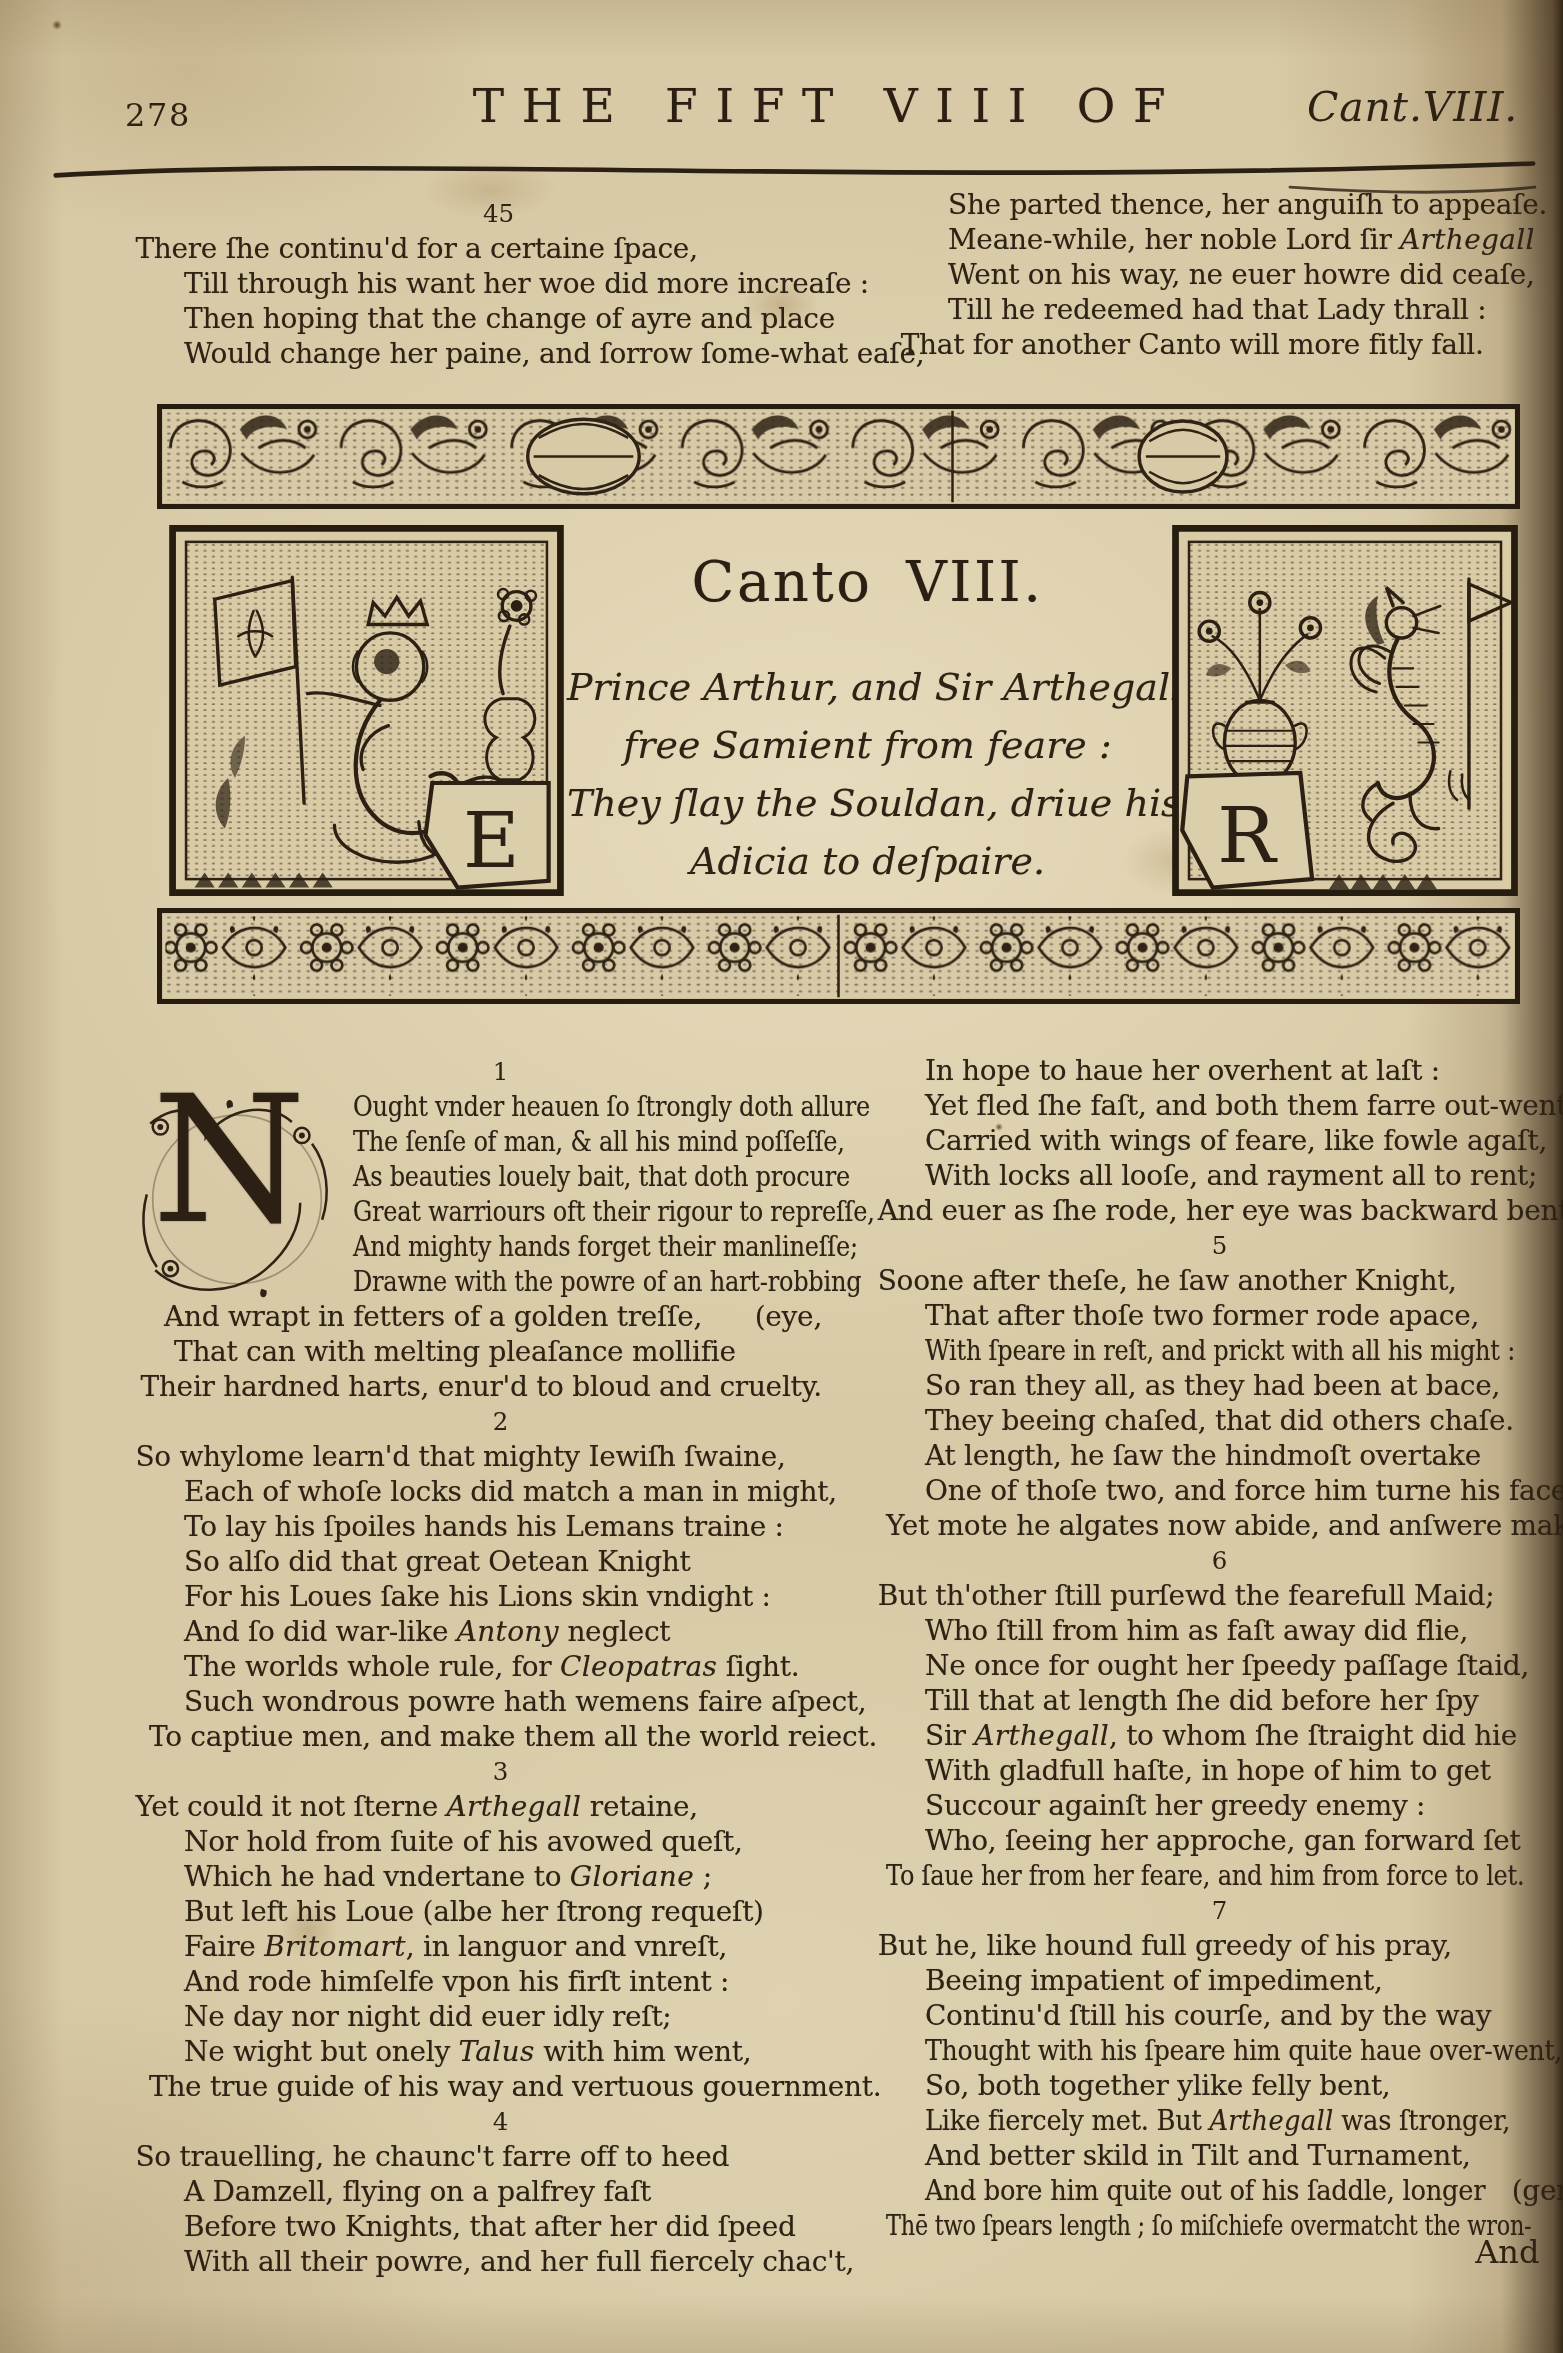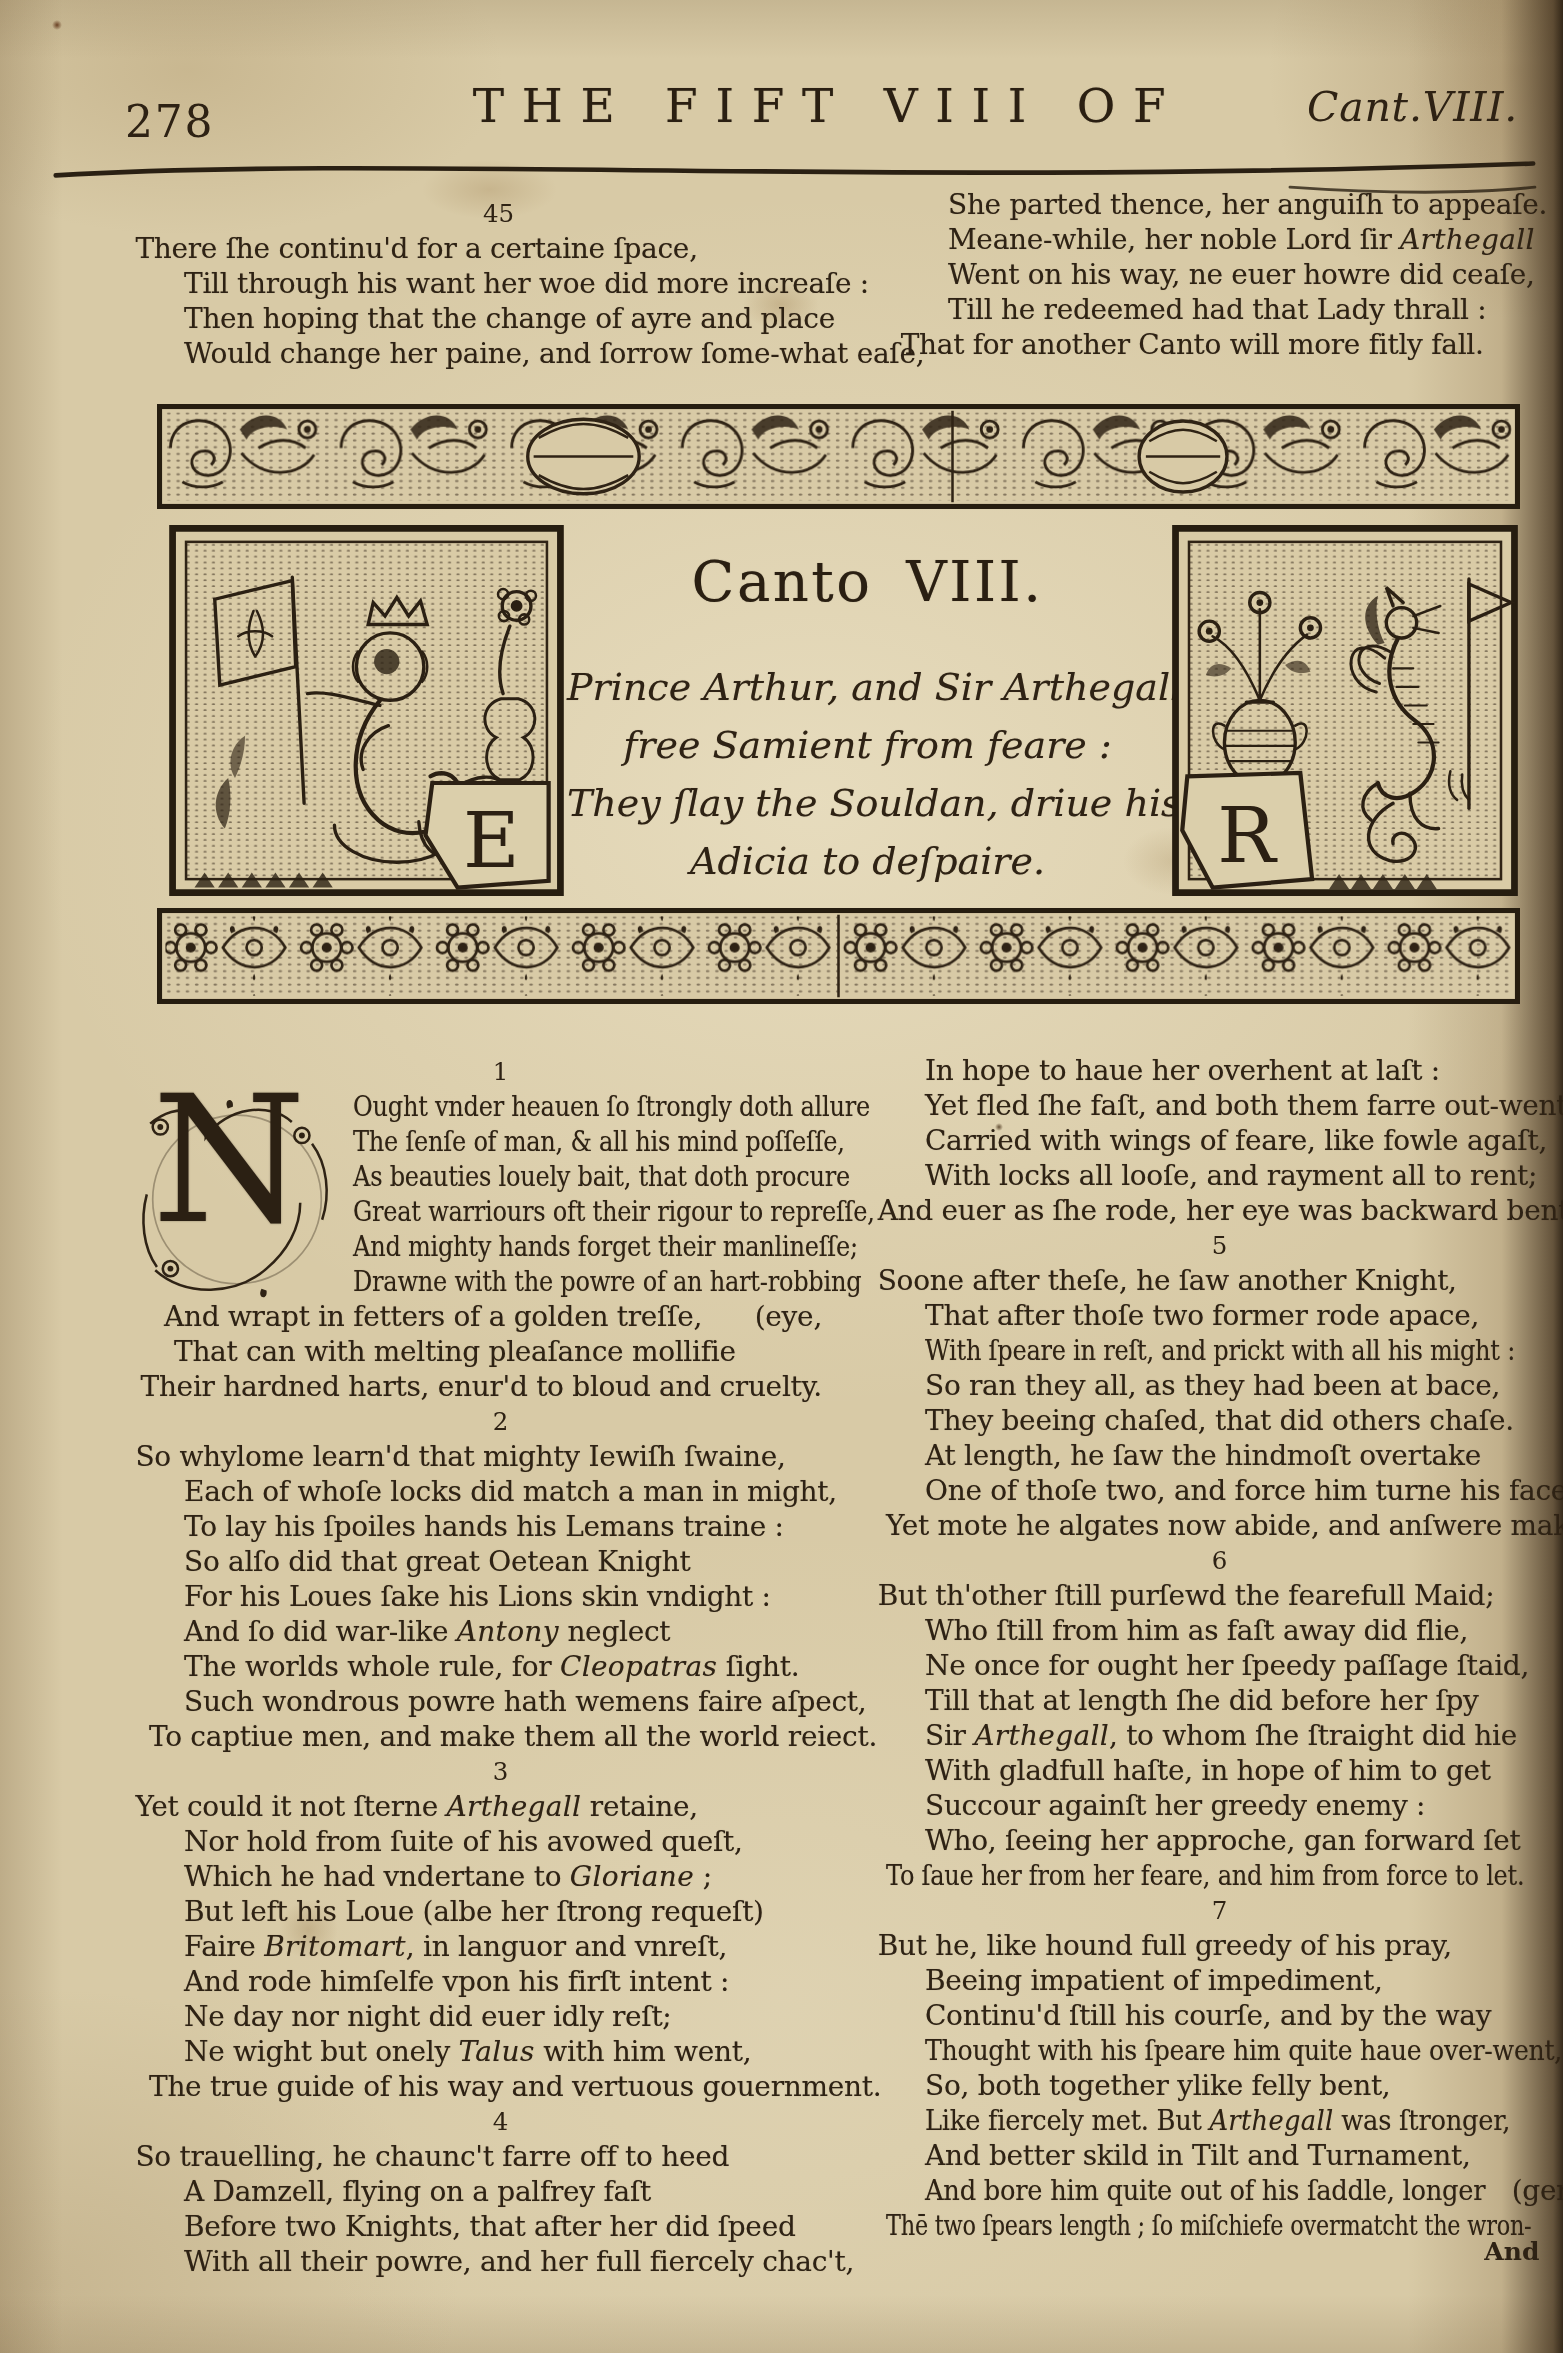"278" .pagenum { font-size: 44px -> 32px }
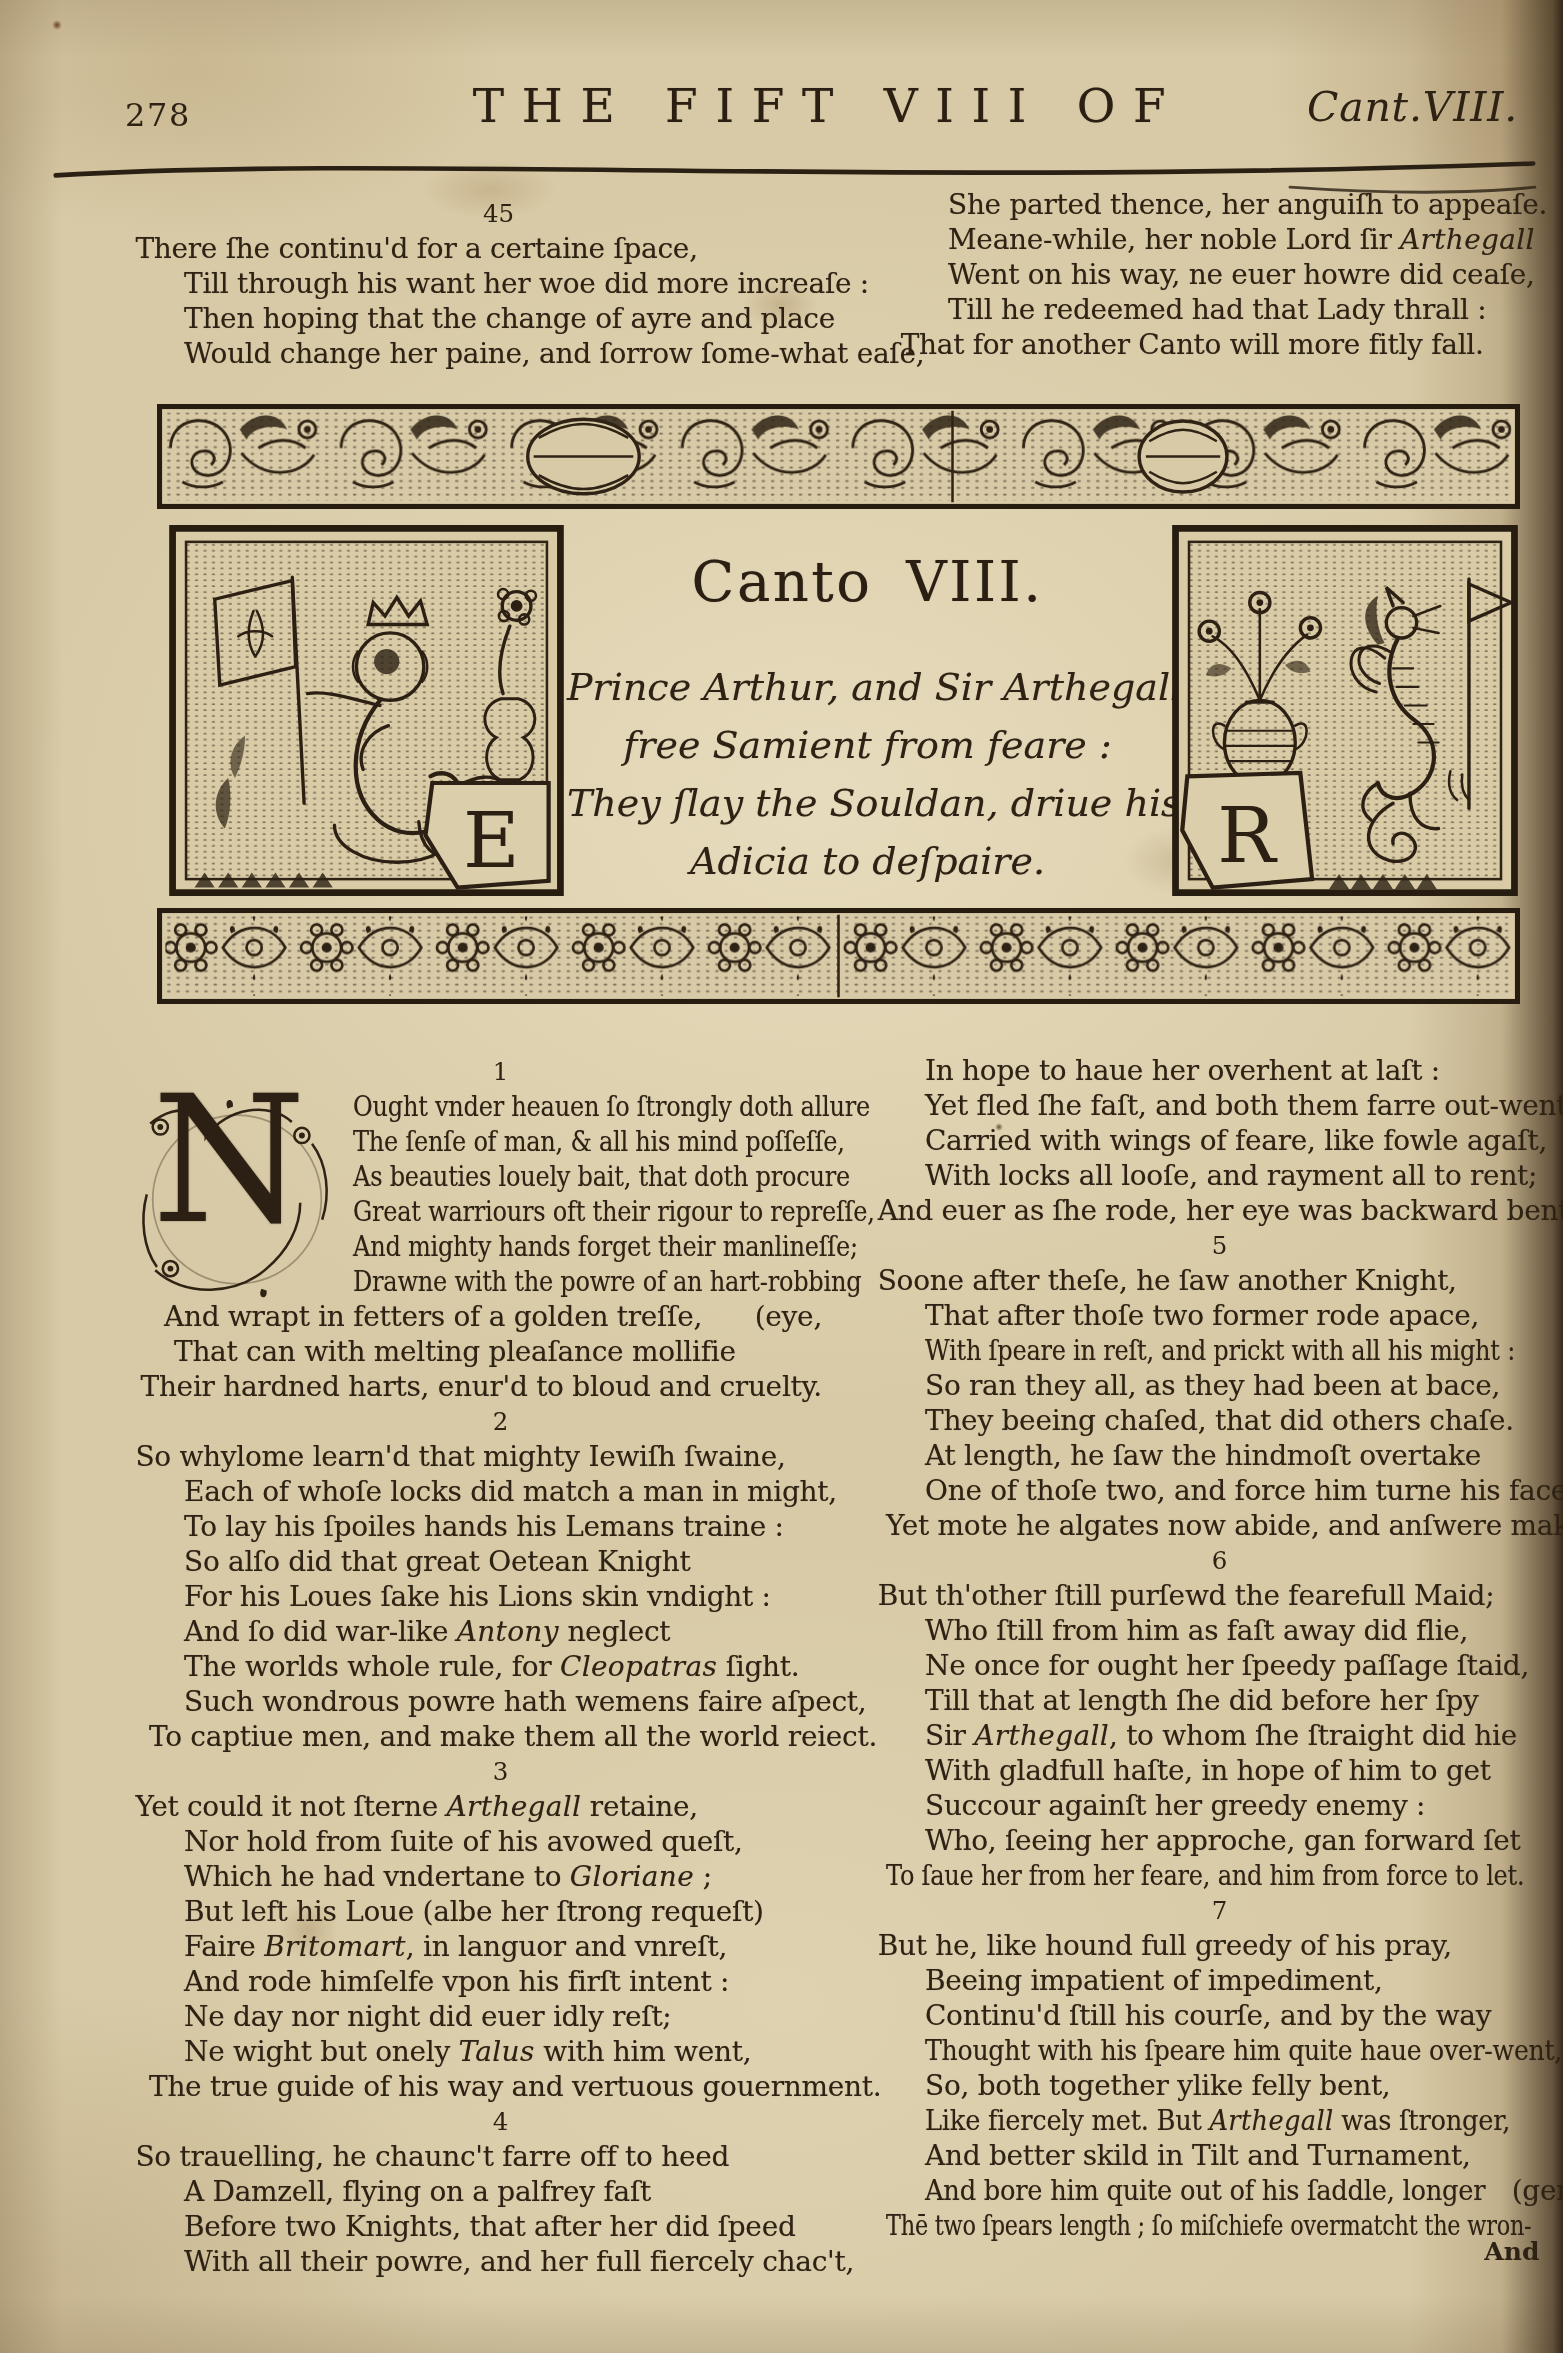"And" .catchrow { font-size: 25px -> 32px; font-weight: bold -> none }
